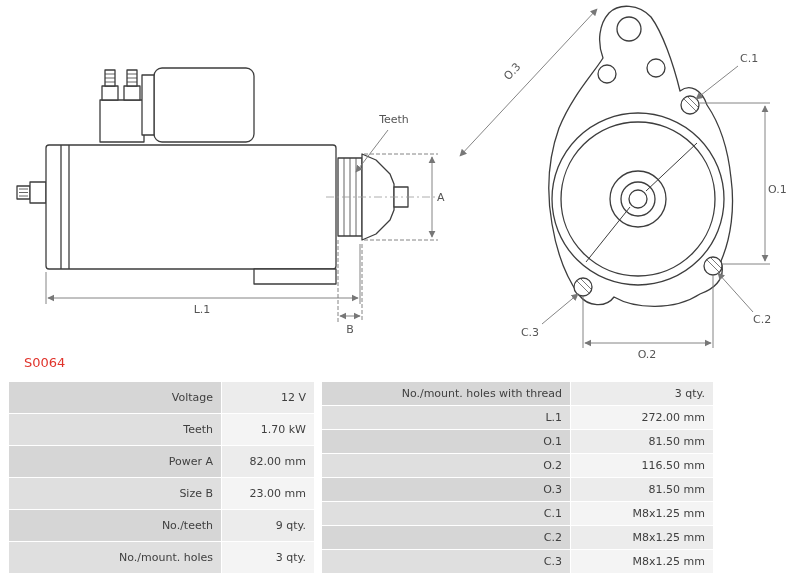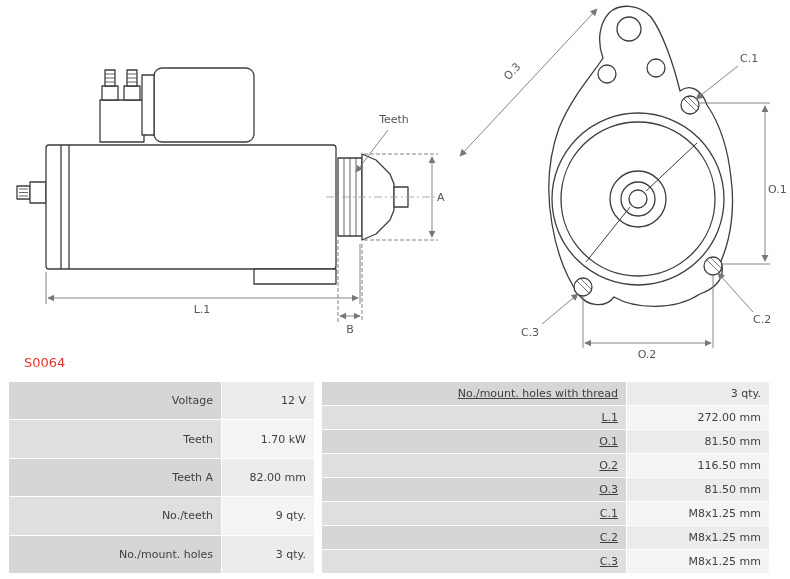"No./mount. holes with thread" .t-right td.lbl { text-decoration: underline -> none; width: 304px -> 248px }
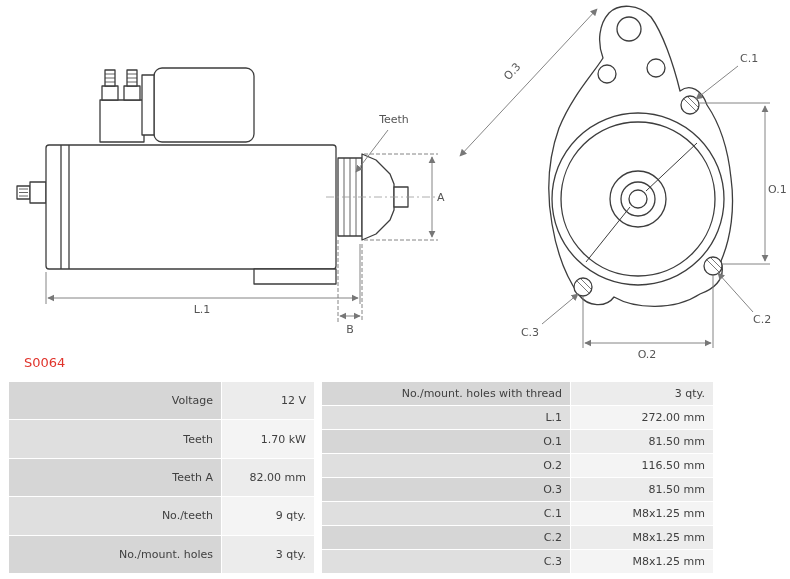"Teeth A" td.lbl { text: Teeth -> Power }
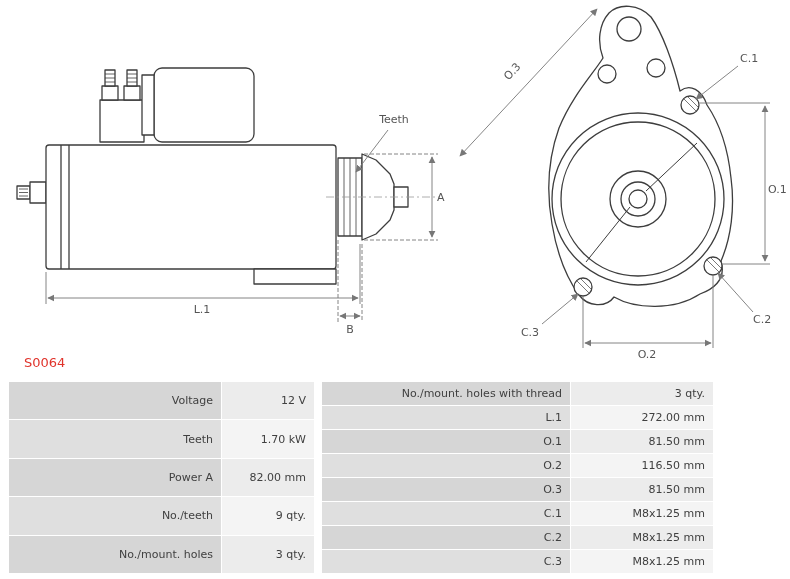"Size B" tr { html: none -> <tr> <td>Size B</td> <td>23.00 mm</td> </tr> }
